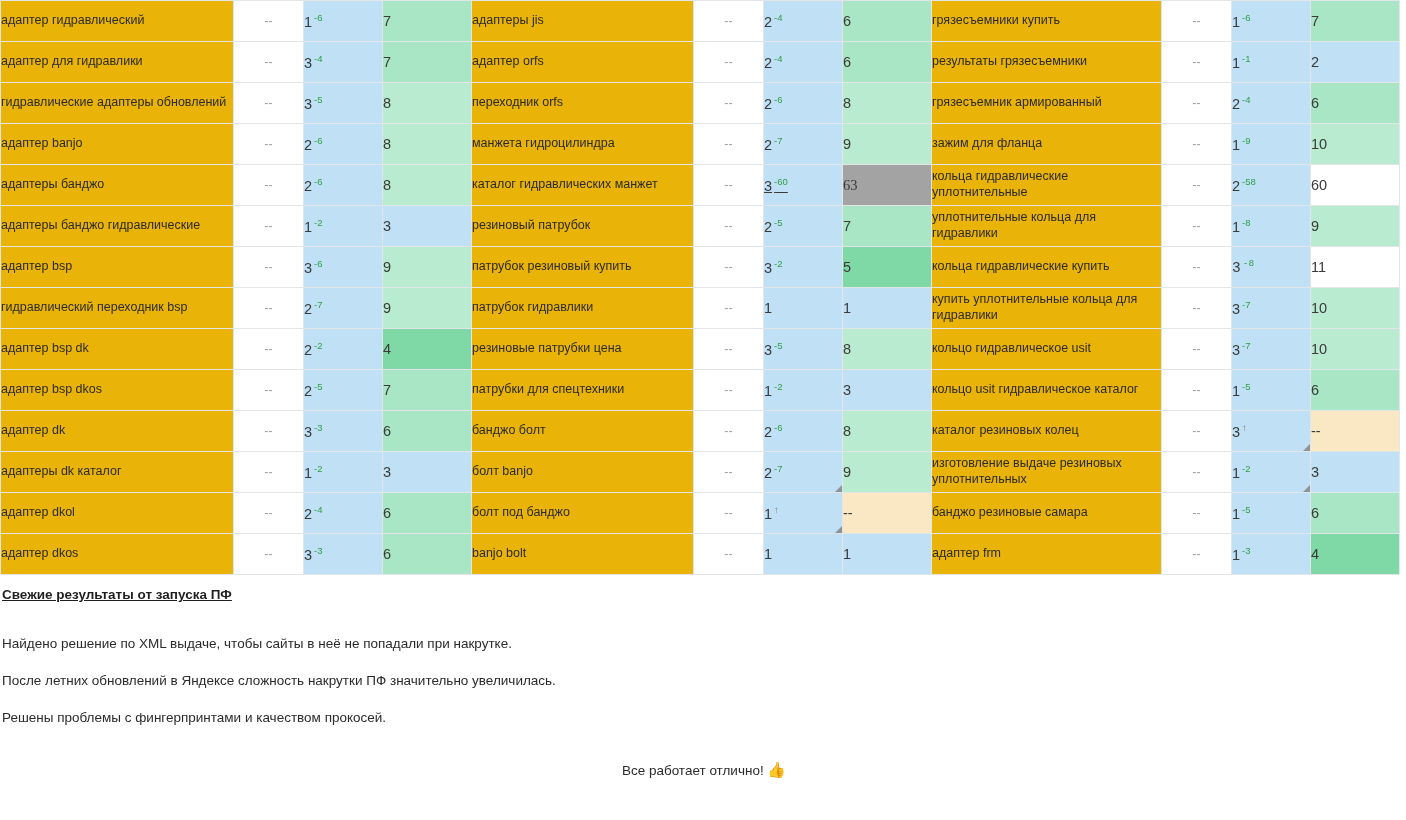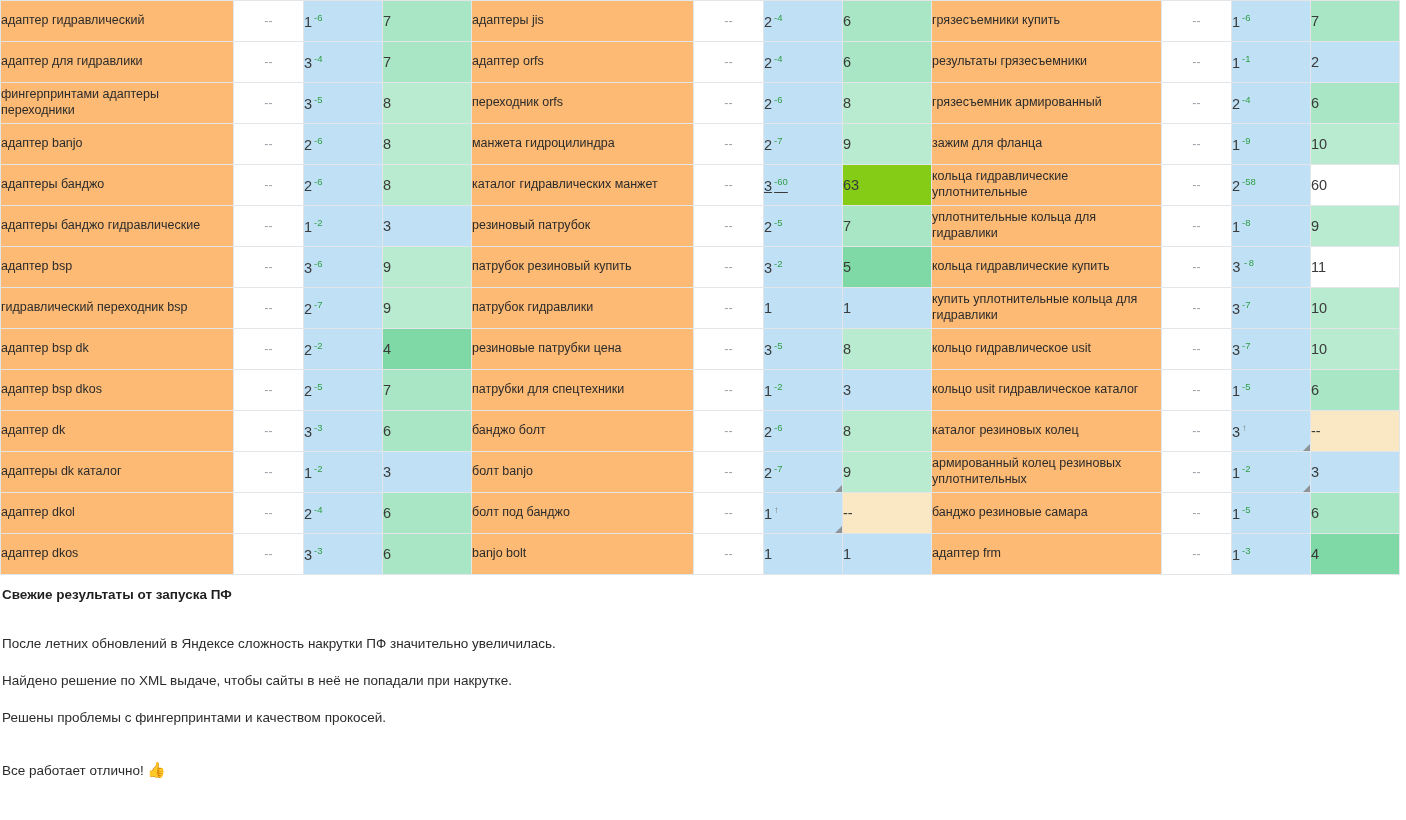"адаптер гидравлический" .kw { background: #fdba74 -> #eab308 }
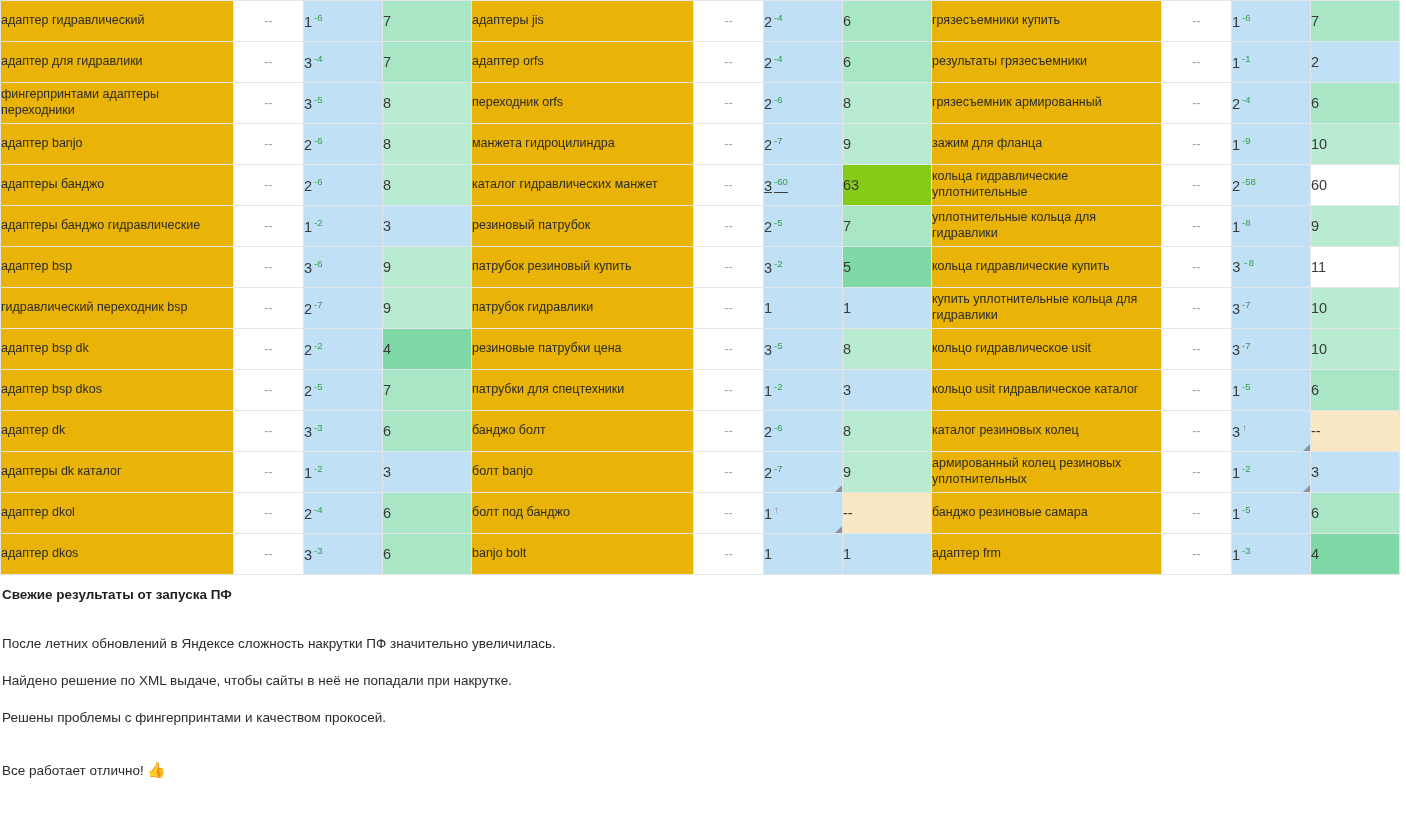"фингерпринтами адаптеры переходники" td.kw { text: фингерпринтами адаптеры переходники -> гидравлические адаптеры обновлений }
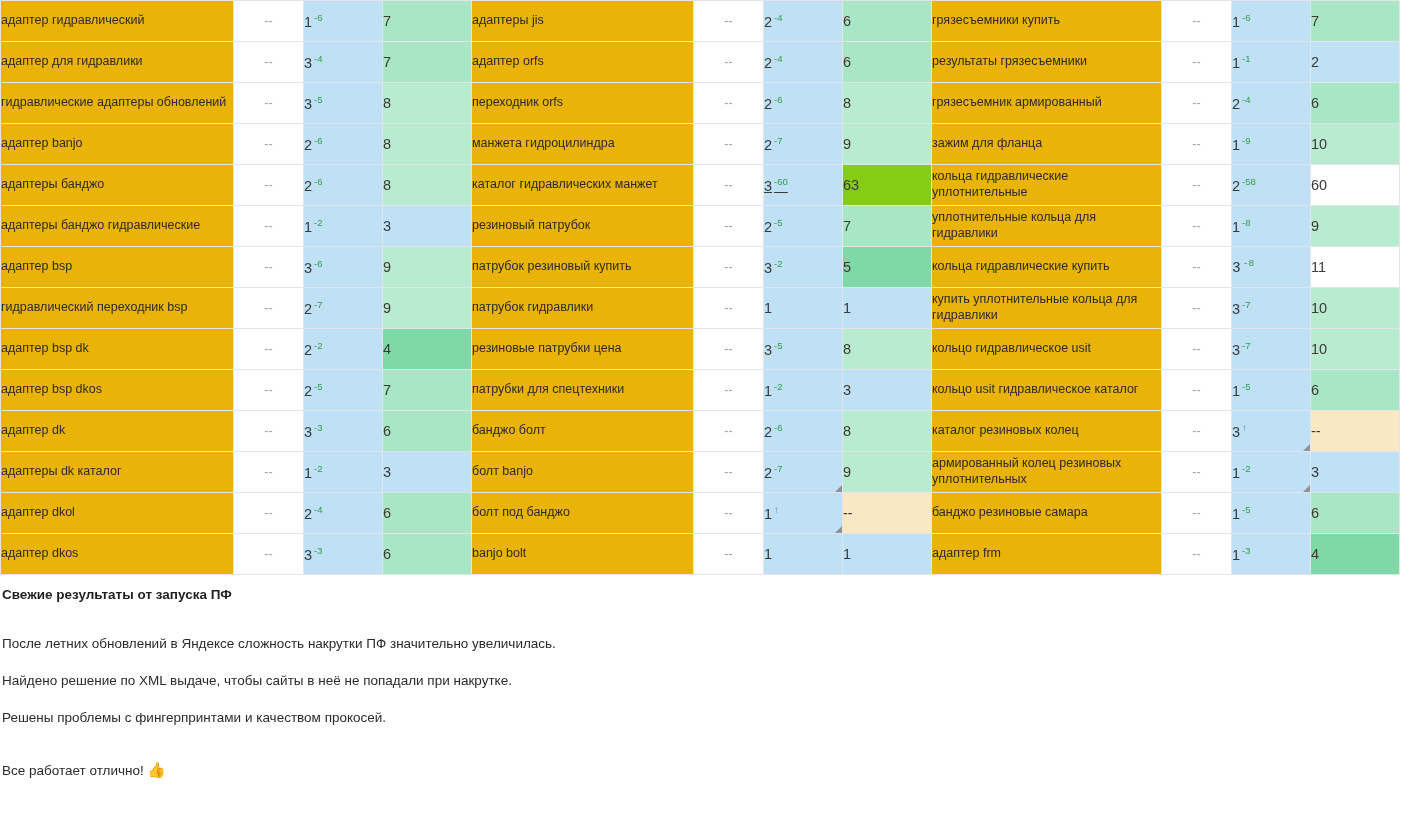"63" td.volc { background: #84cc16 -> #a3a3a3; font-family: none -> Liberation Serif, serif }
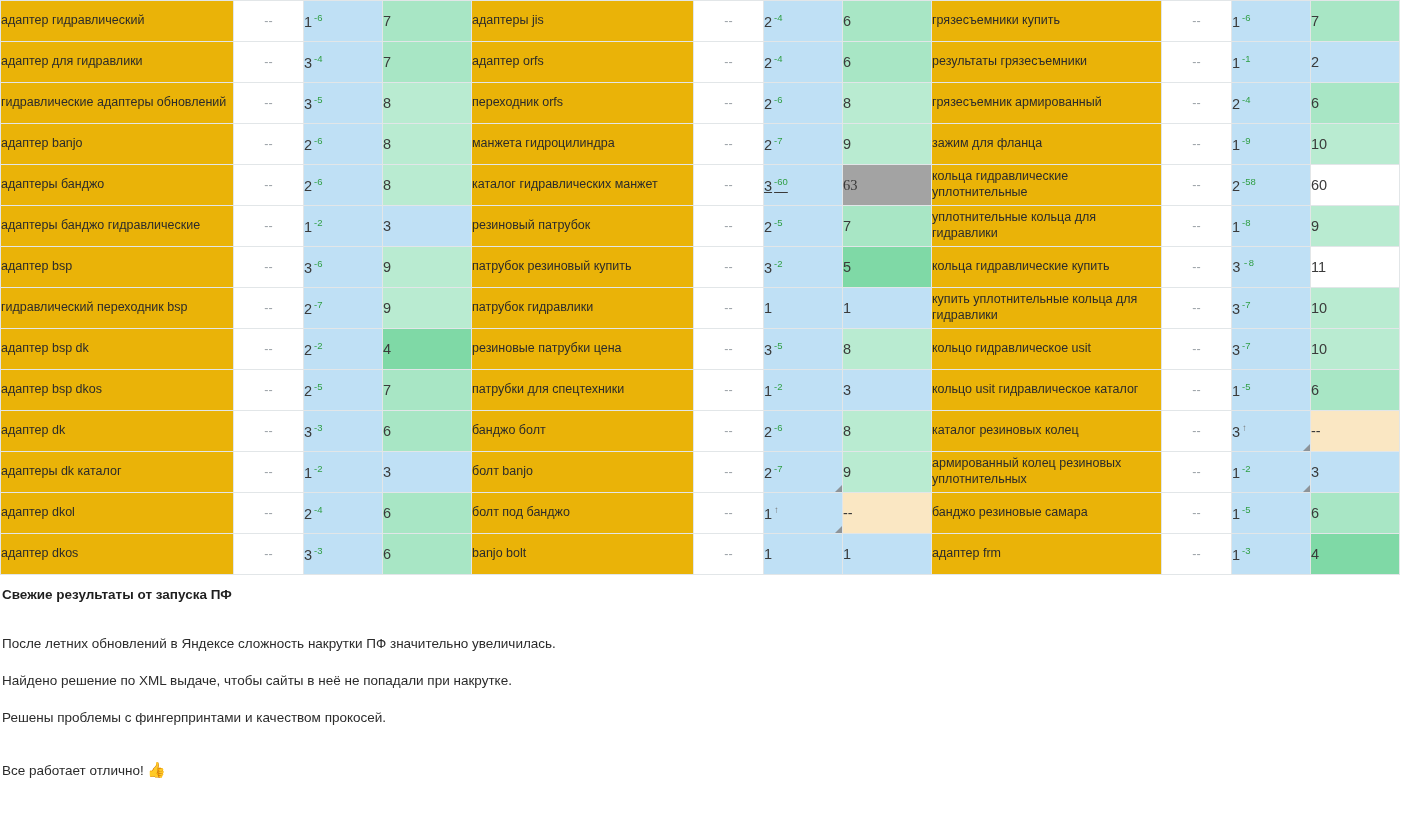"армированный колец резиновых" td.kw { text: армированный колец -> изготовление выдаче }
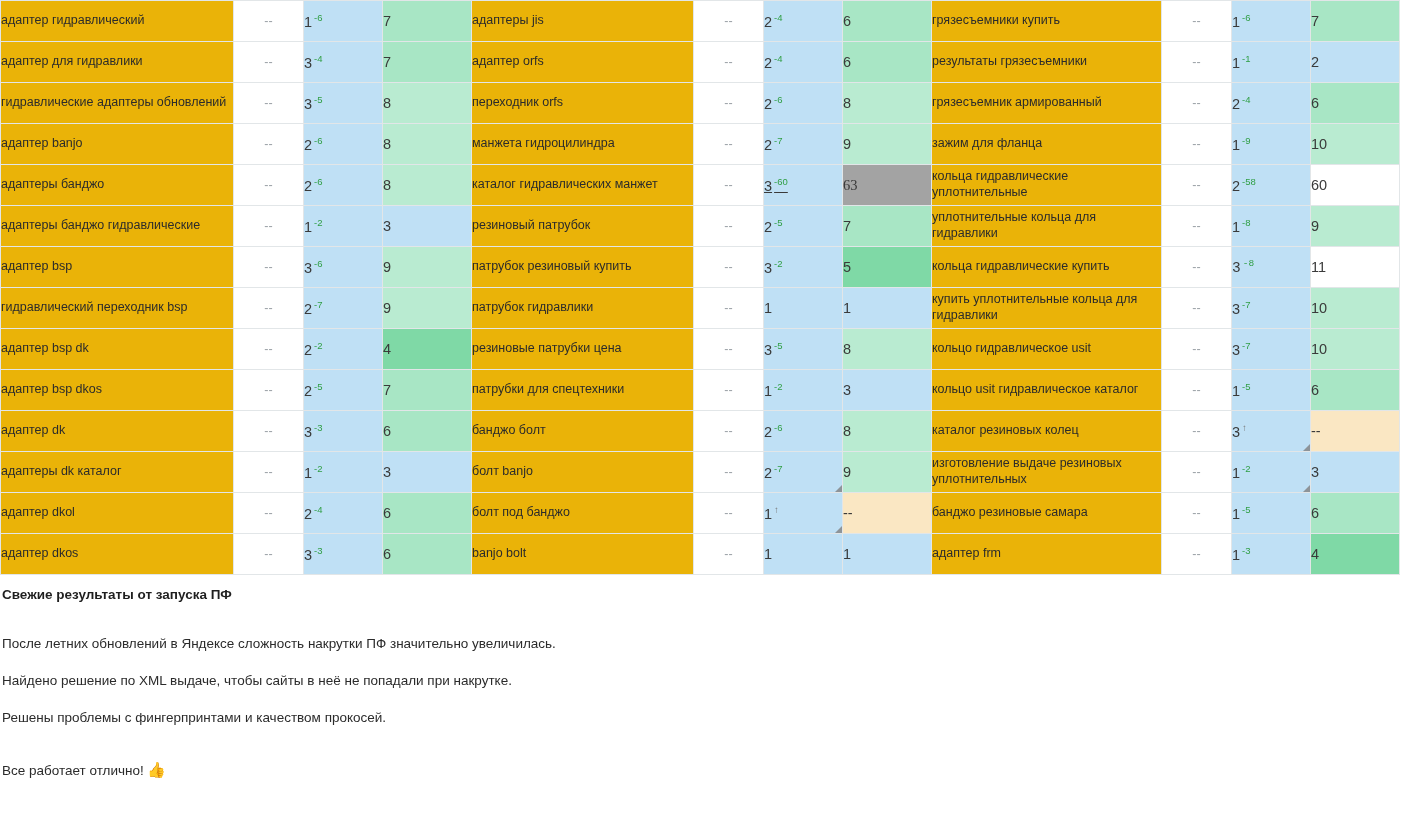"Свежие результаты от запуска ПФ" .footer h3 { text-decoration: none -> underline }
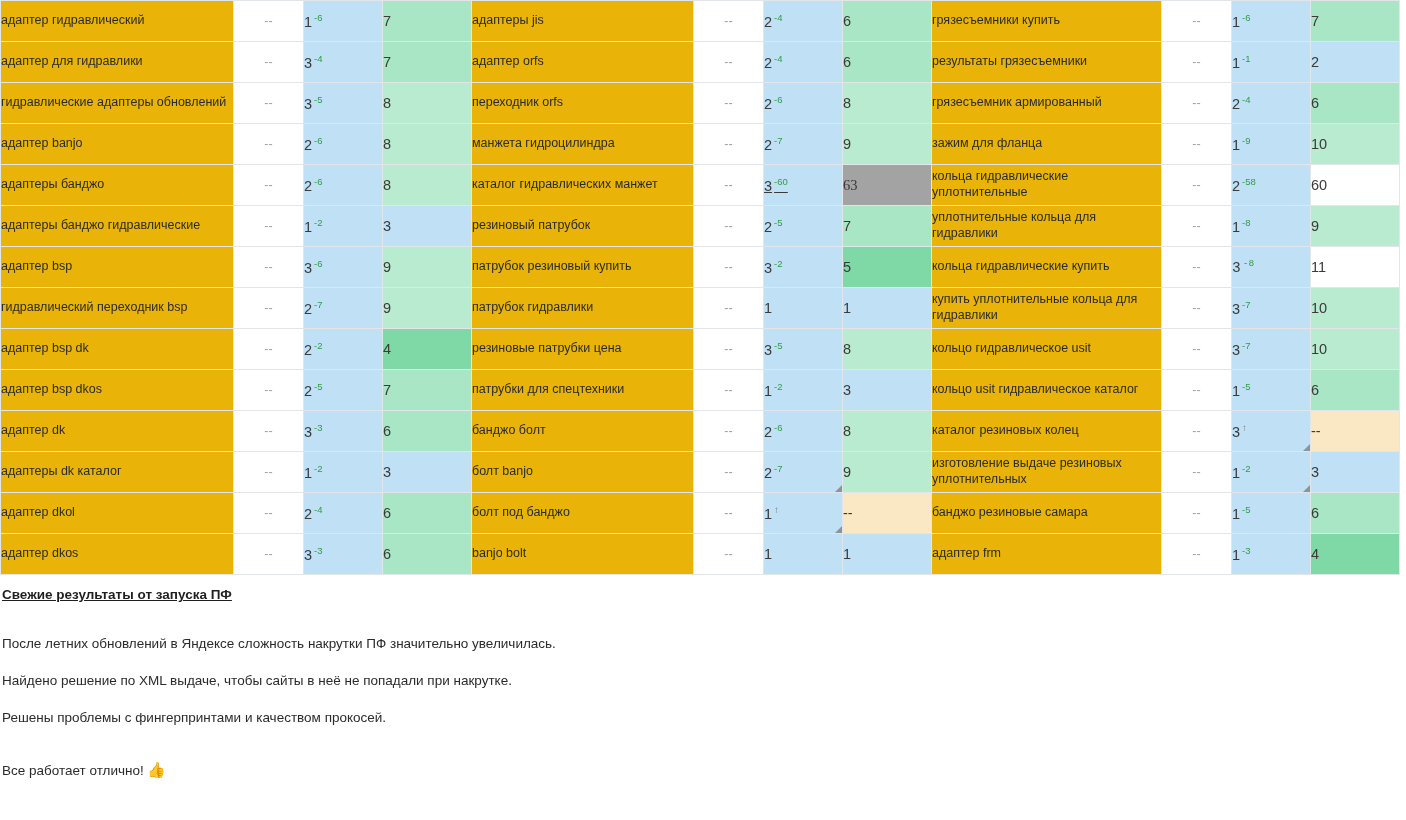"После летних обновлений в Яндексе" p { order: before "Найдено решение по XML выдаче," -> after "Найдено решение по XML выдаче," }
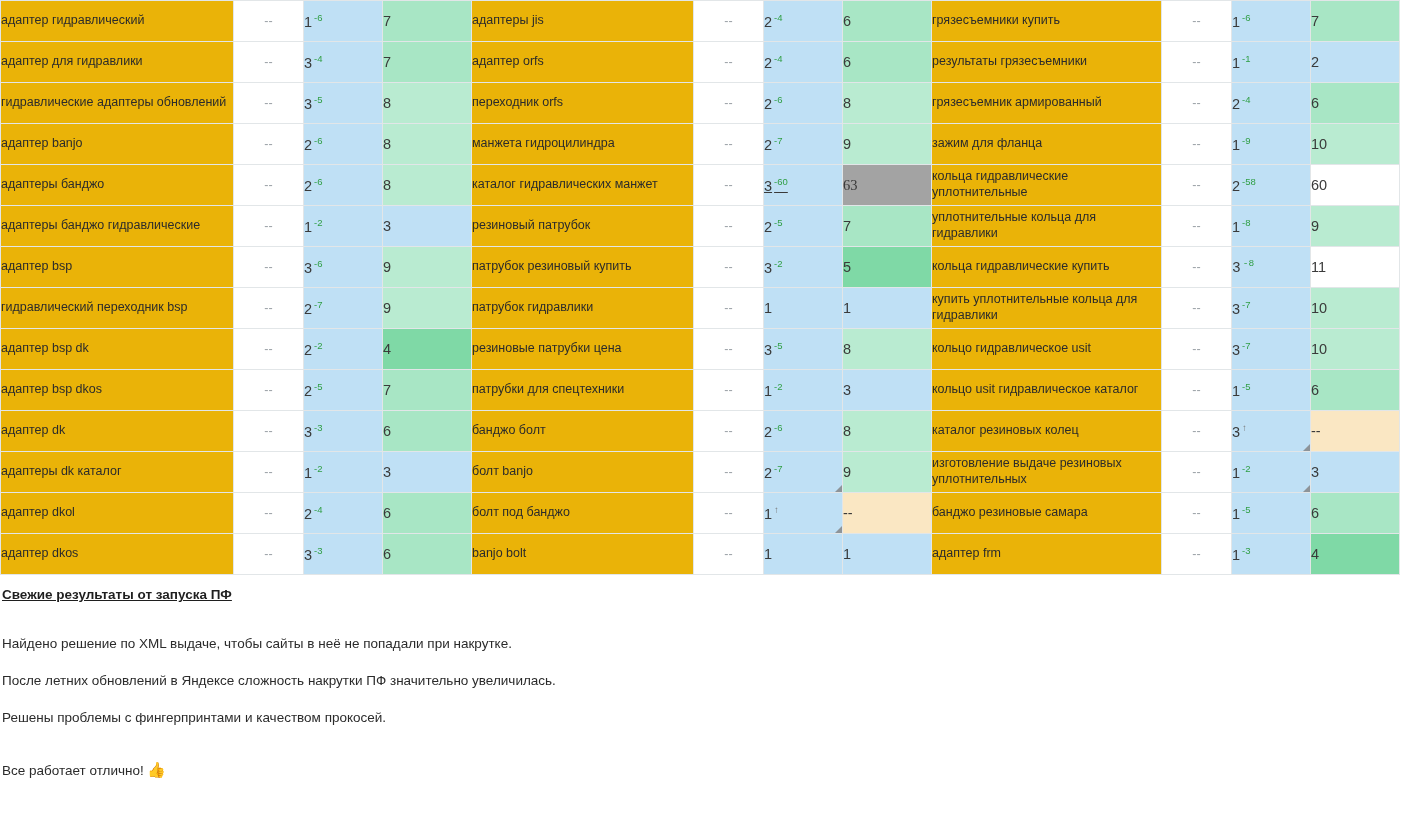"Все работает отлично! 👍" .footer p.last { text-align: none -> center }
